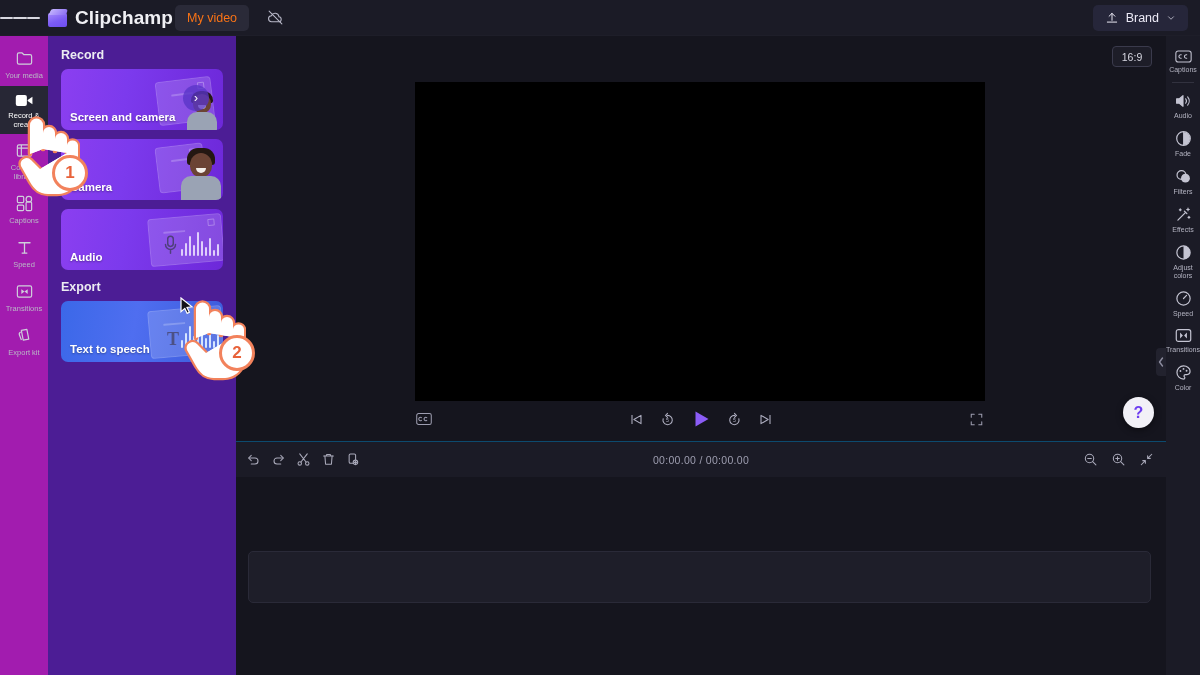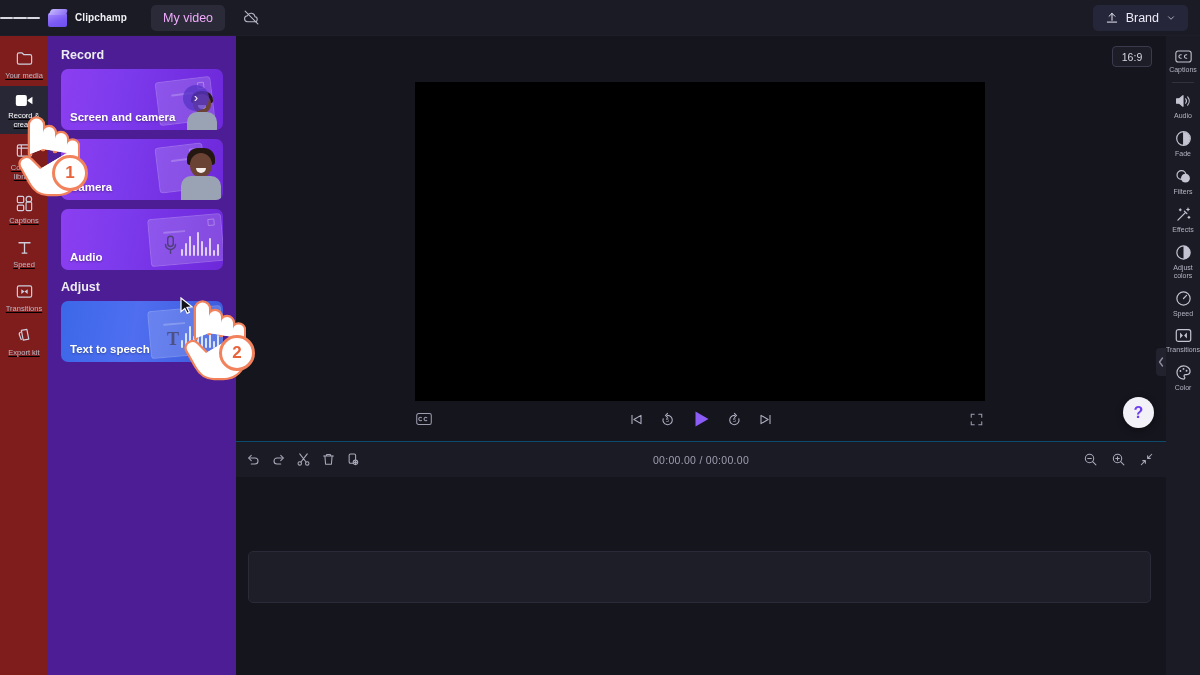"Clipchamp" .brand-name { font-size: 10px -> 19px }
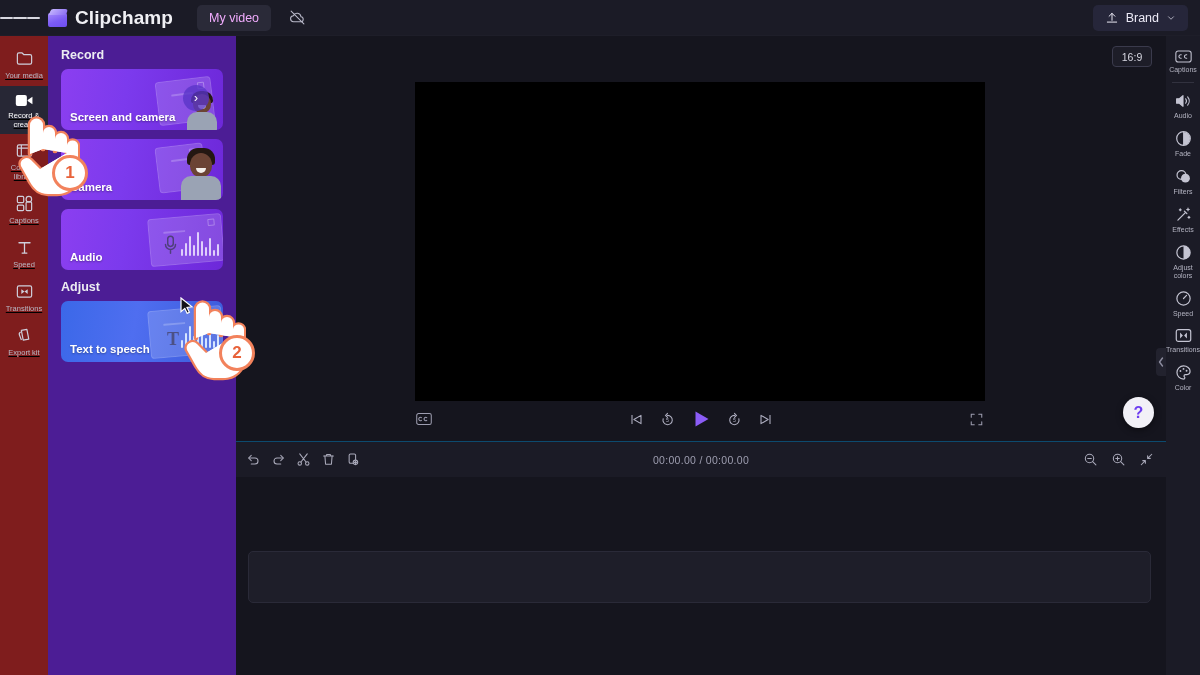"My video" .project-chip { color: #f0abfc -> #f97316; margin-left: 24px -> 2px }
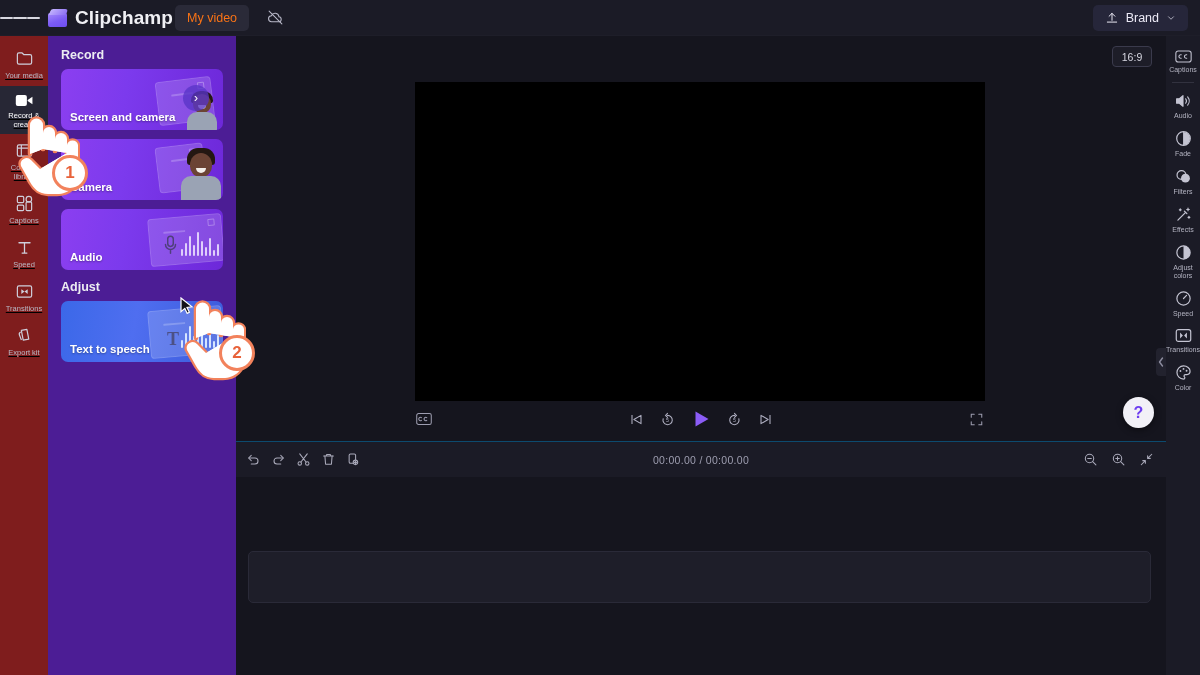"Your media" .rail { background: #7f1d1d -> #a21caf; text-decoration: underline -> none }
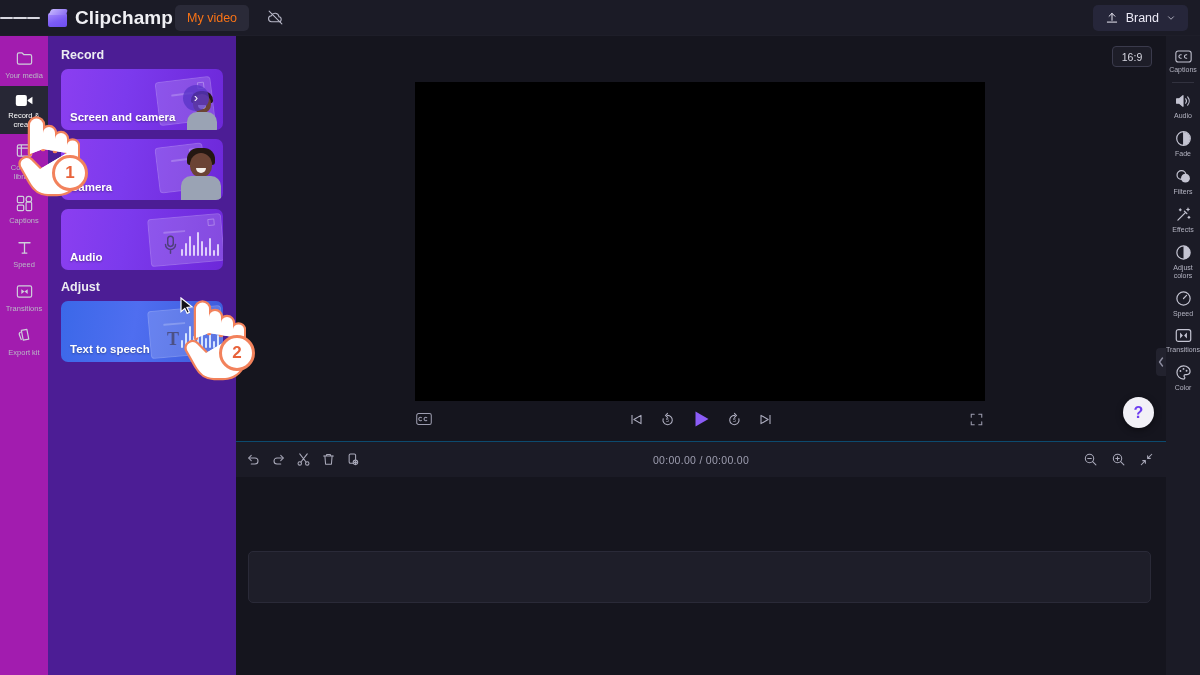"Adjust" div.panel-h { text: Adjust -> Export }
